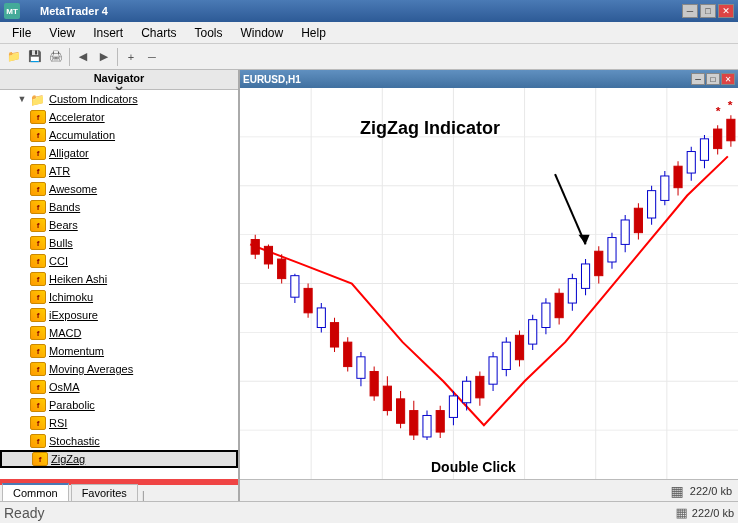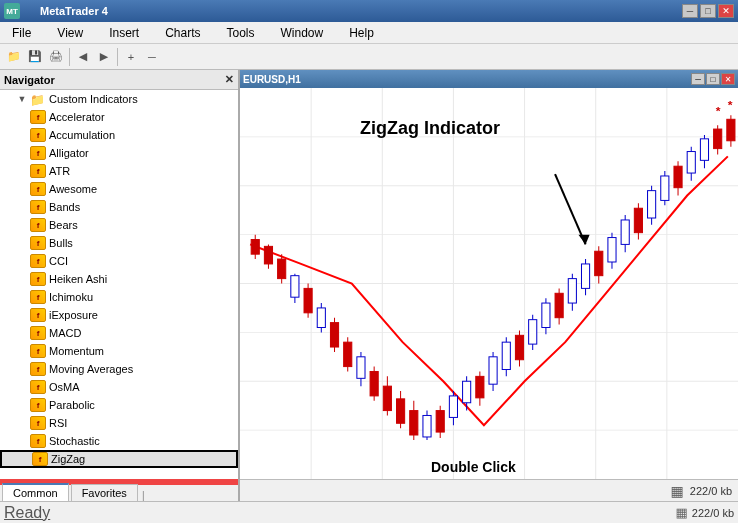"File" .menu-bar { gap: 10px -> 2px }
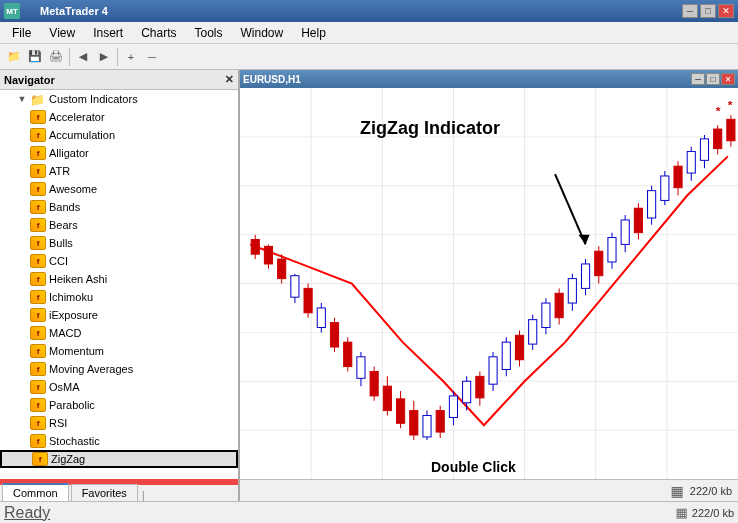"Navigator" .navigator-header { flex-direction: none -> column }
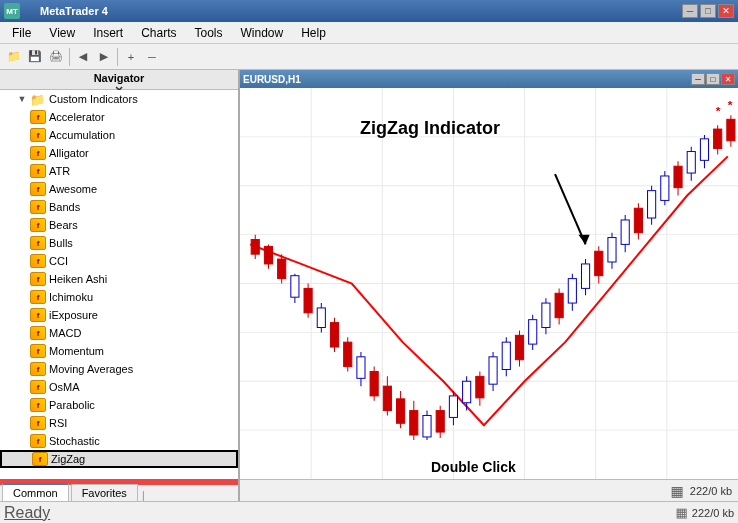"Custom Indicators" .item-label { text-decoration: none -> underline }
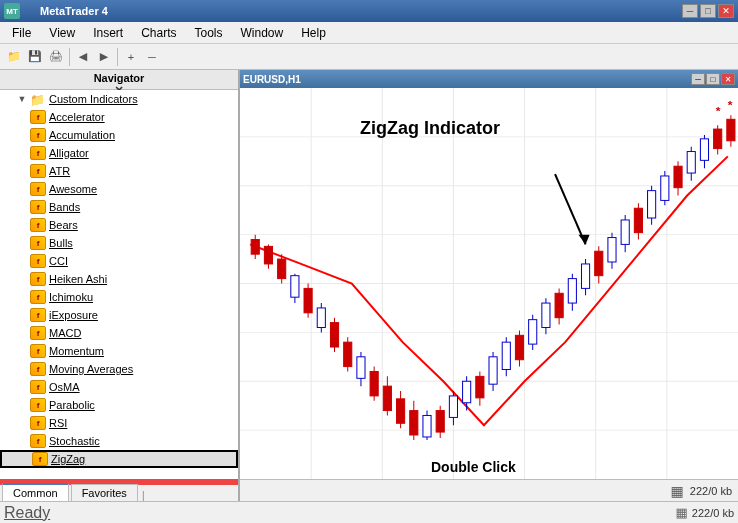"Ready" span { font-size: 16px -> 14px; text-decoration: underline -> none }
